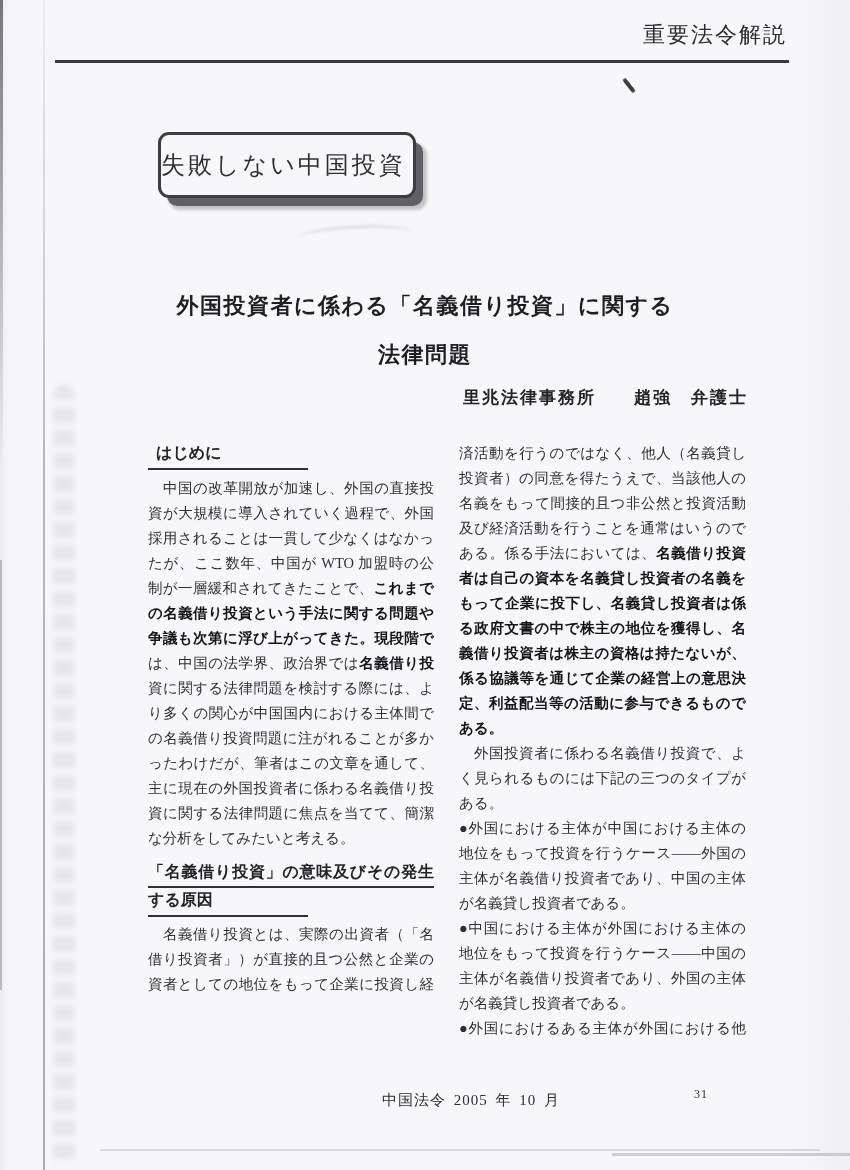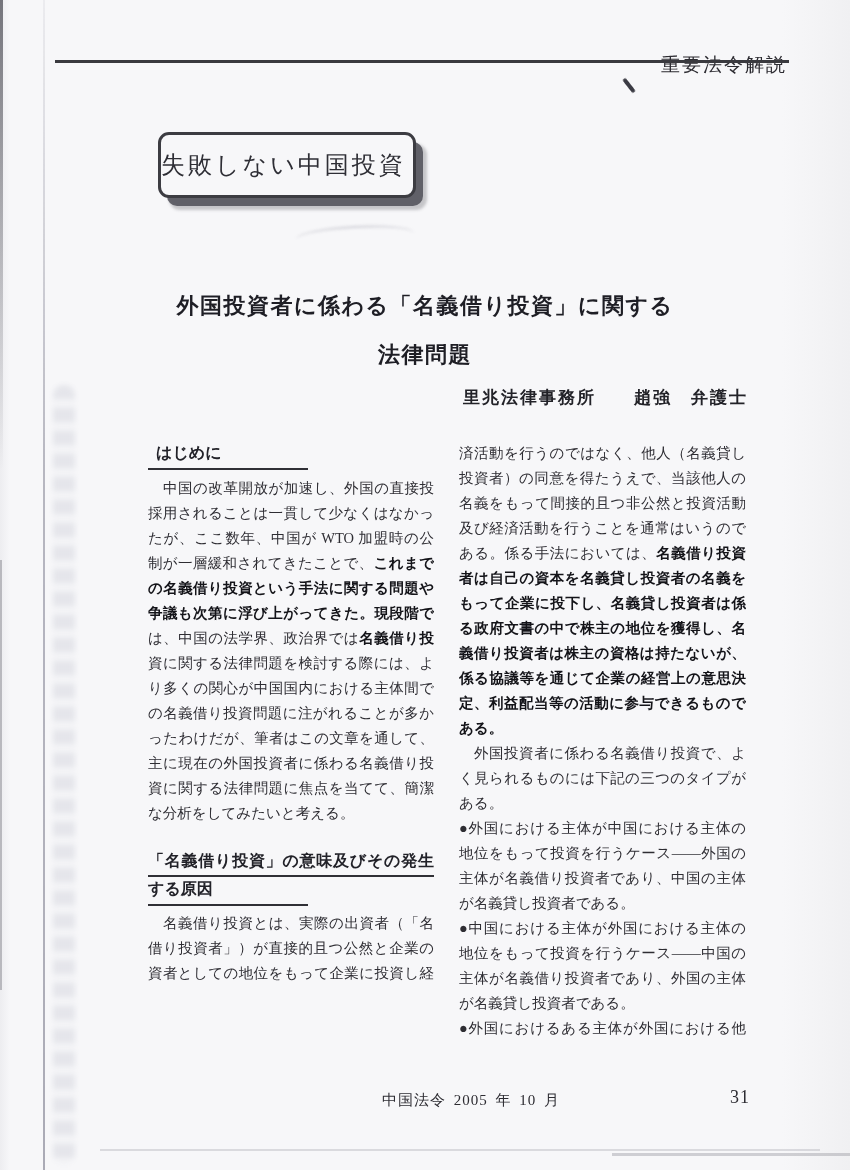"重要法令解説" .header-label { font-size: 19px -> 22px; top: 52px -> 20px }
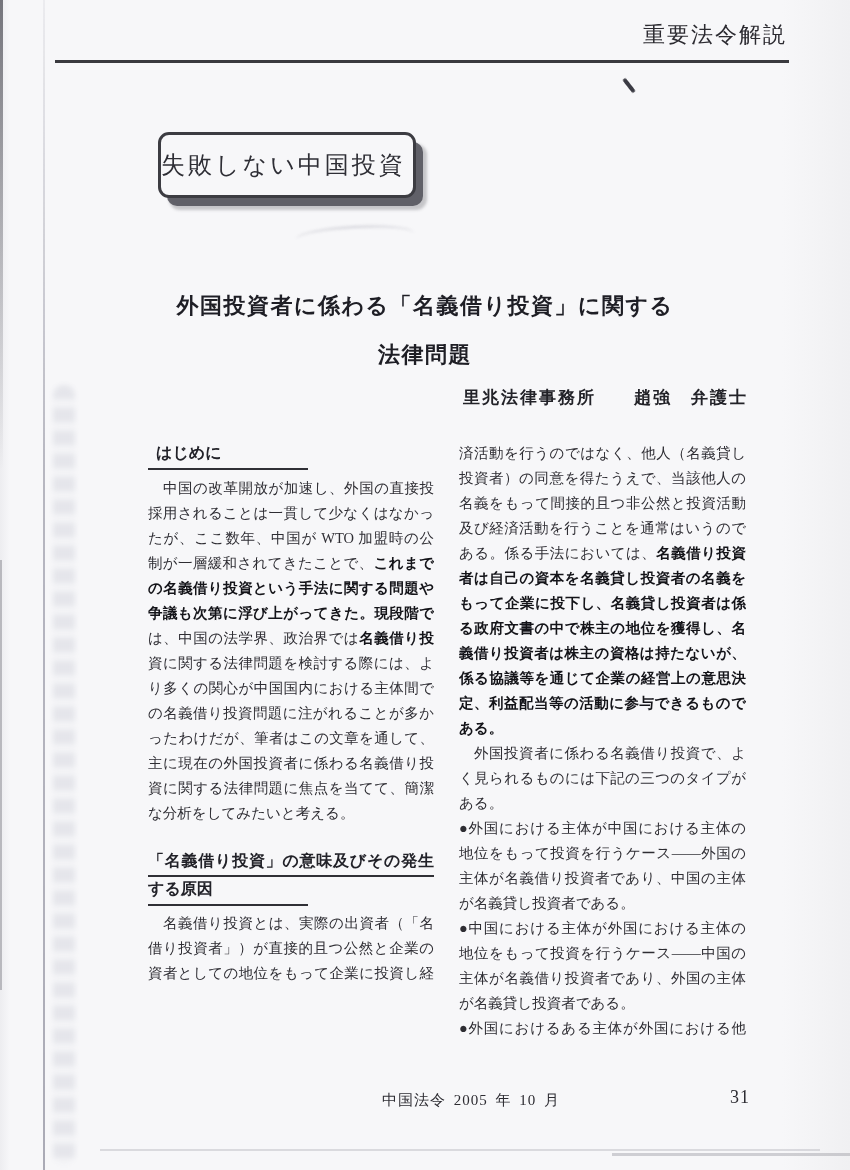"資が大規模に導入されていく過程で、外国" div.tline { html: none -> <div><span>資が大規模に導入されていく過程で、外国</span></div> }
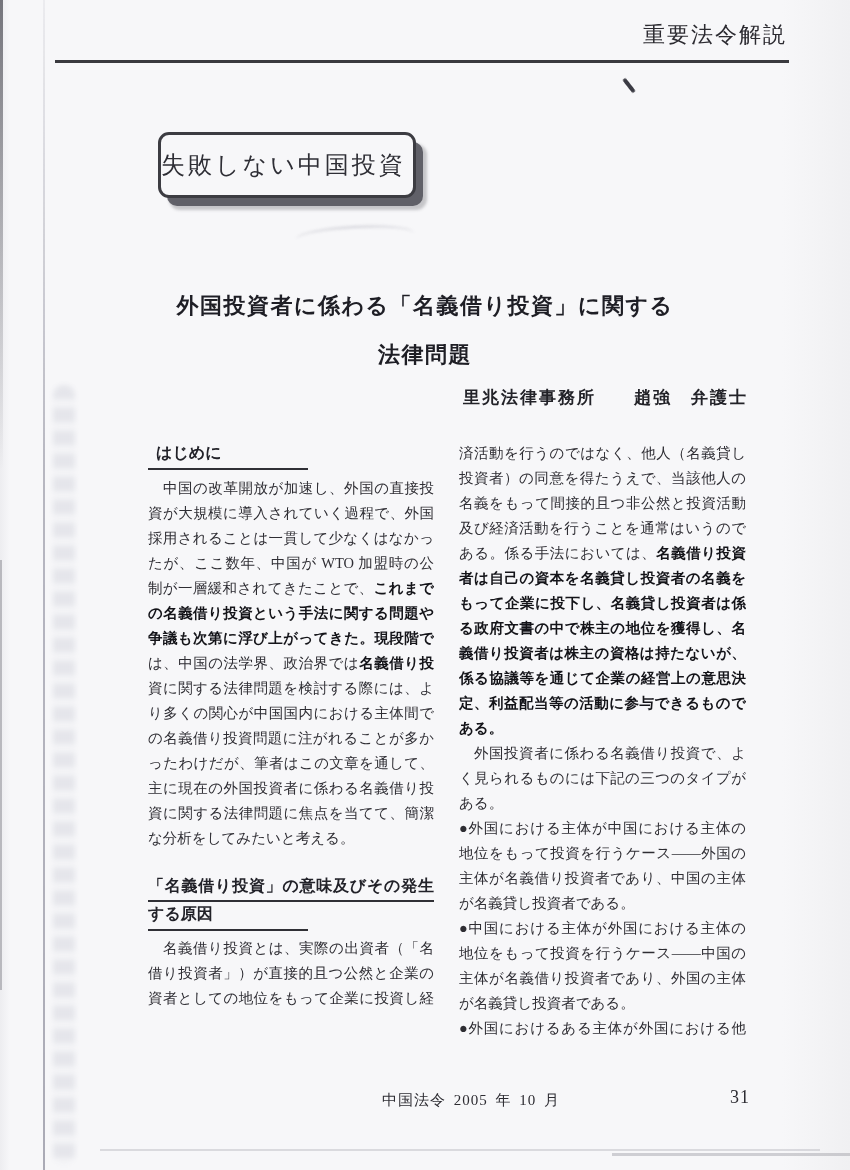"「名義借り投資」の意味及びその発生" .block.h2 { margin-top: 23px -> 9px }
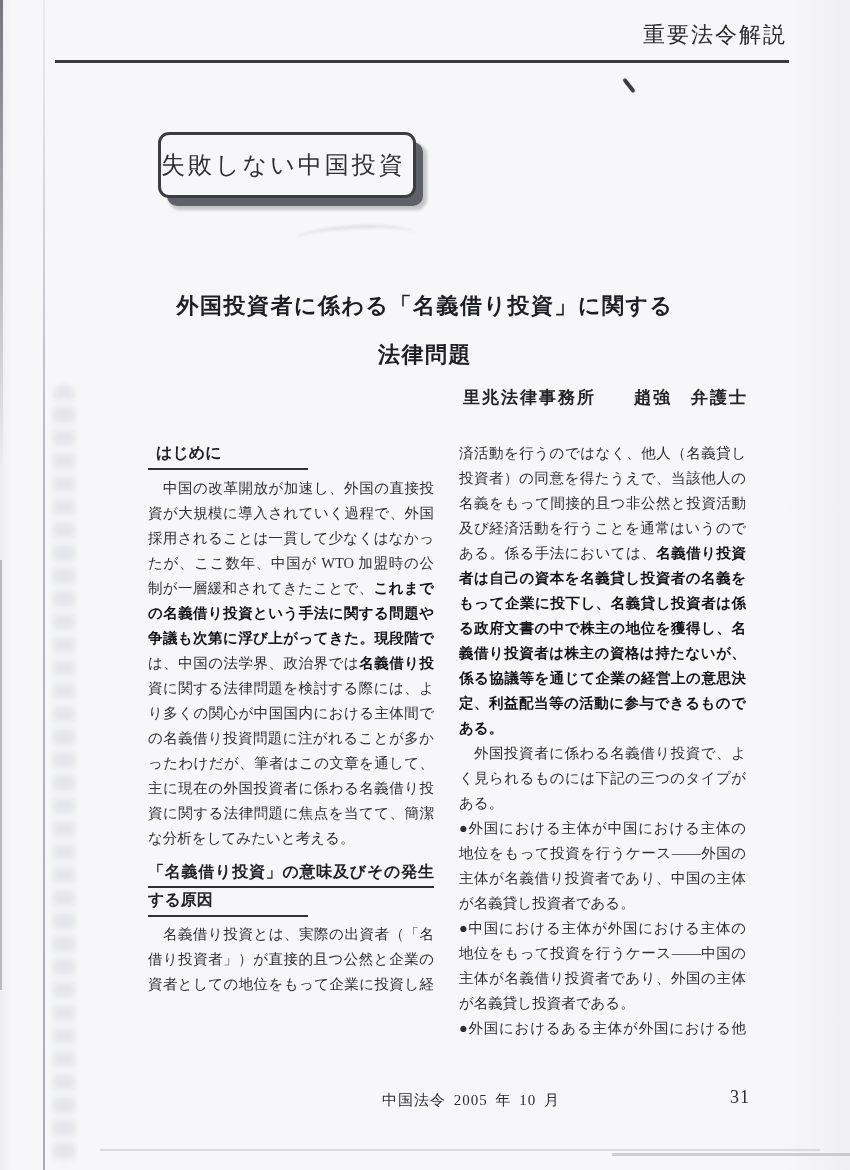"31" .page-number { font-size: 18px -> 12px; left: 730px -> 694px }
